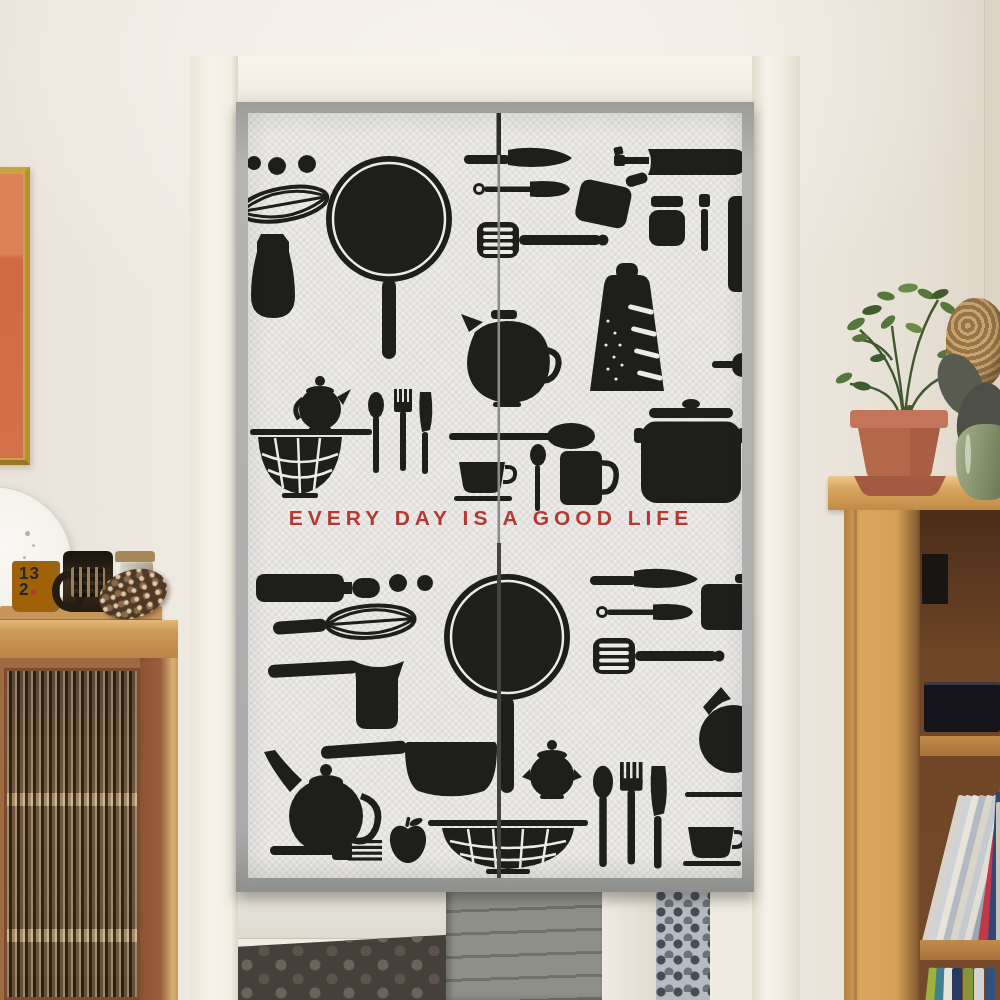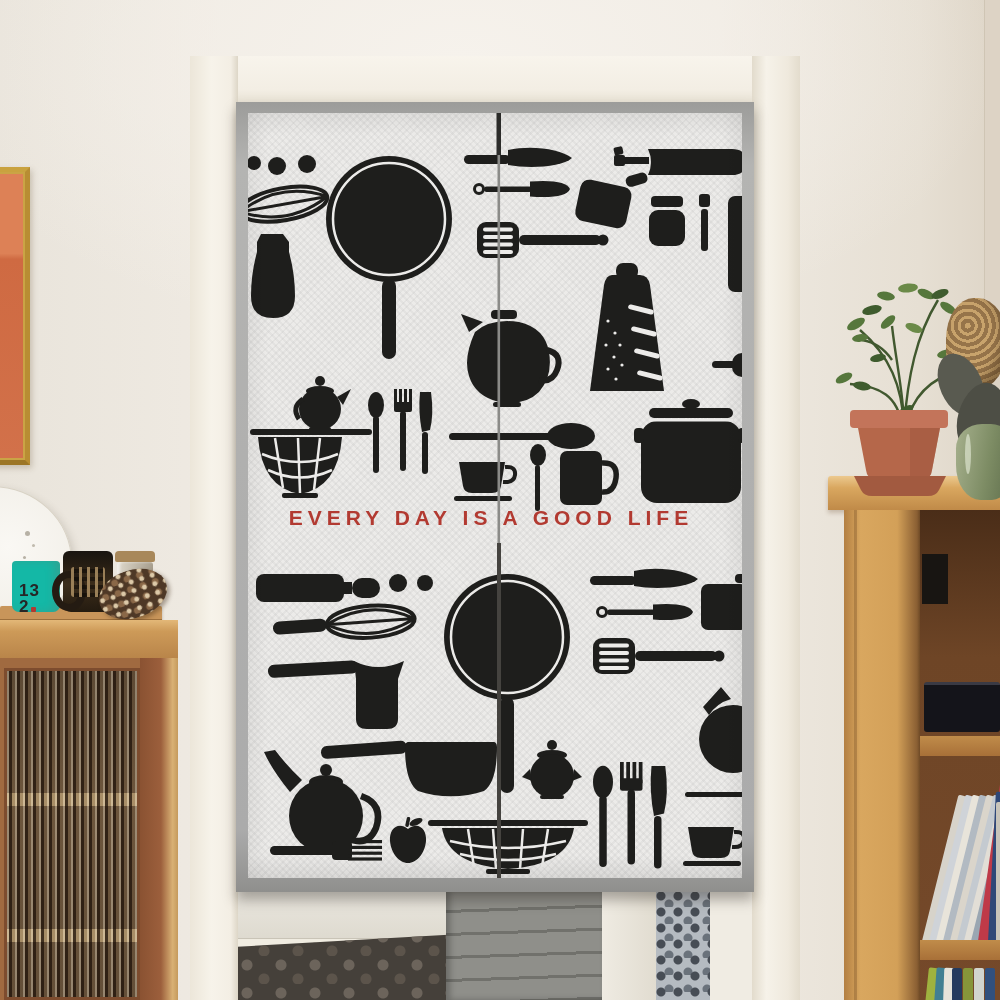"13" .mug-white { background: #14b8a6 -> #a16207; padding: 22px 0 0 7px -> 5px 0 0 7px }
